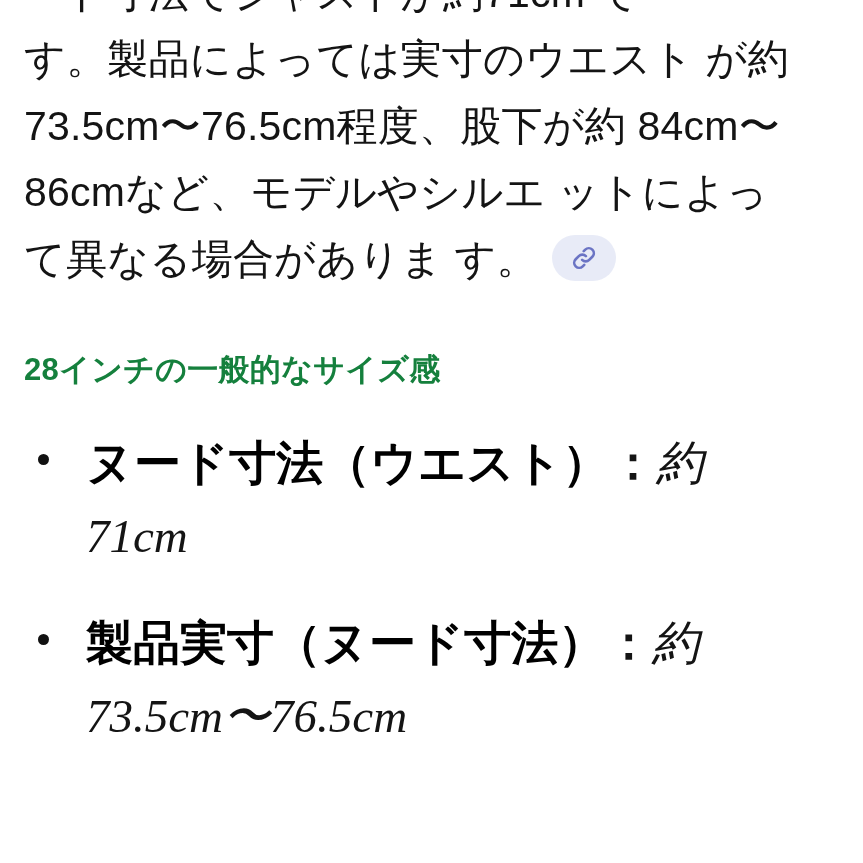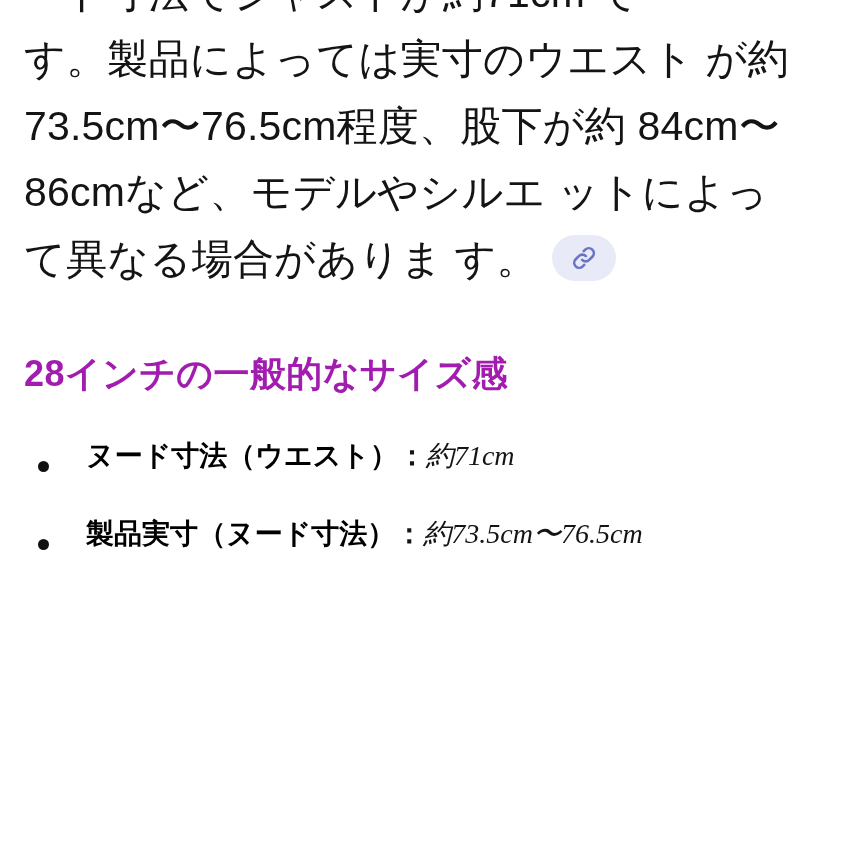"28インチの一般的なサイズ感" .heading { color: #a21caf -> #15803d; font-size: 36px -> 31px }
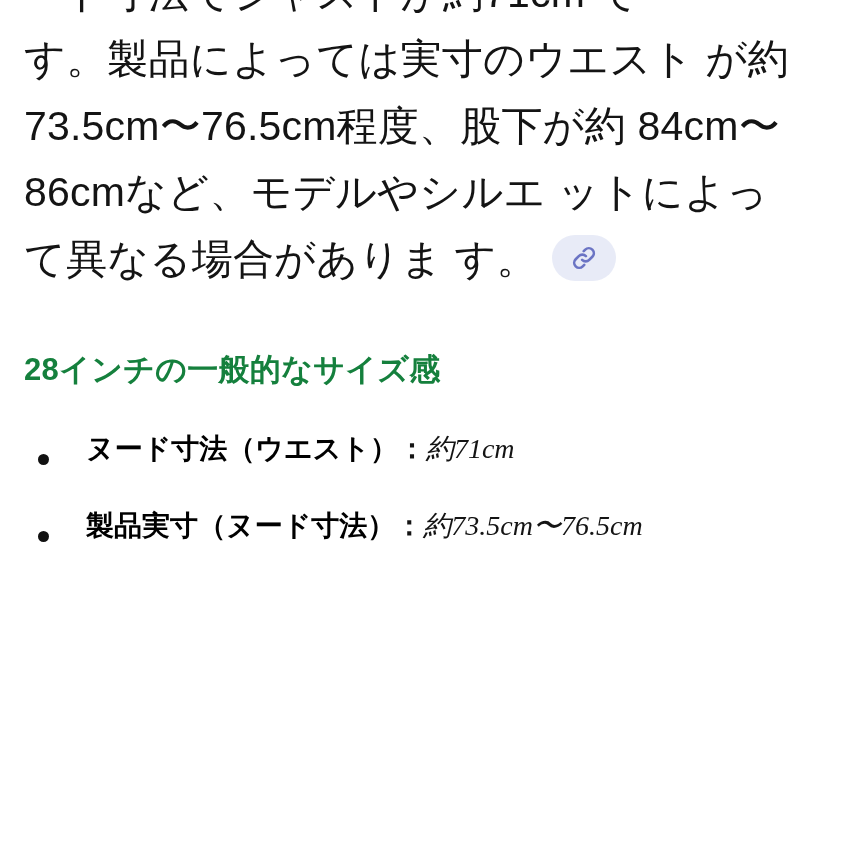"ヌード寸法（ウエスト）：約71cm" ul.bullets li { font-size: 28px -> 47px }
